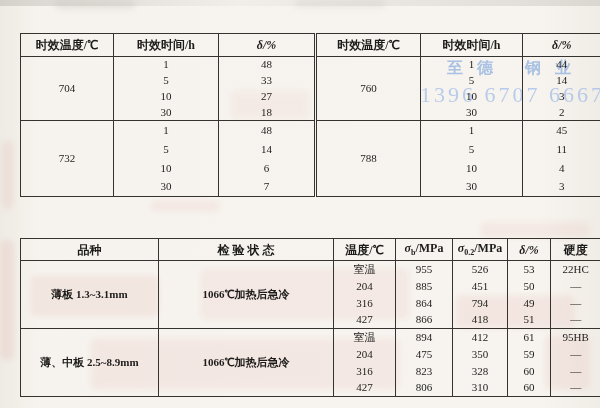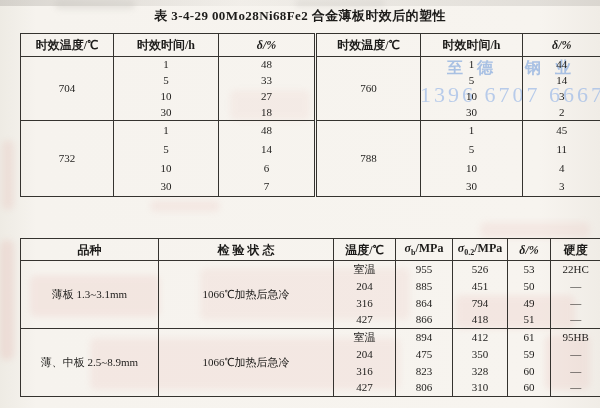"表 3-4-29 00Mo28Ni68Fe2 合金薄板时效后的塑性" div.title { html: <div>表 3-4-29 00Mo28Ni68Fe2 合金薄板时效后的塑性</div> -> none }
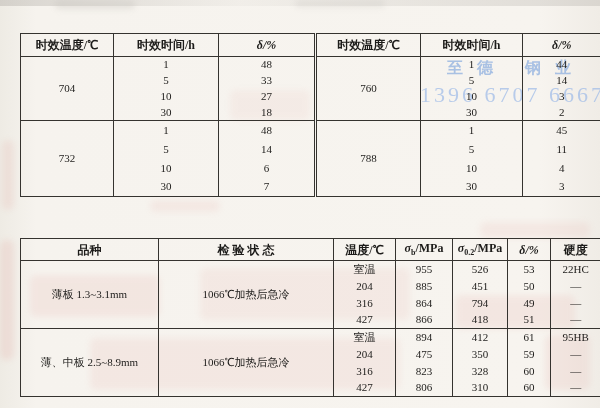"薄板 1.3~3.1mm" .prod { font-weight: 400 -> 700 }
